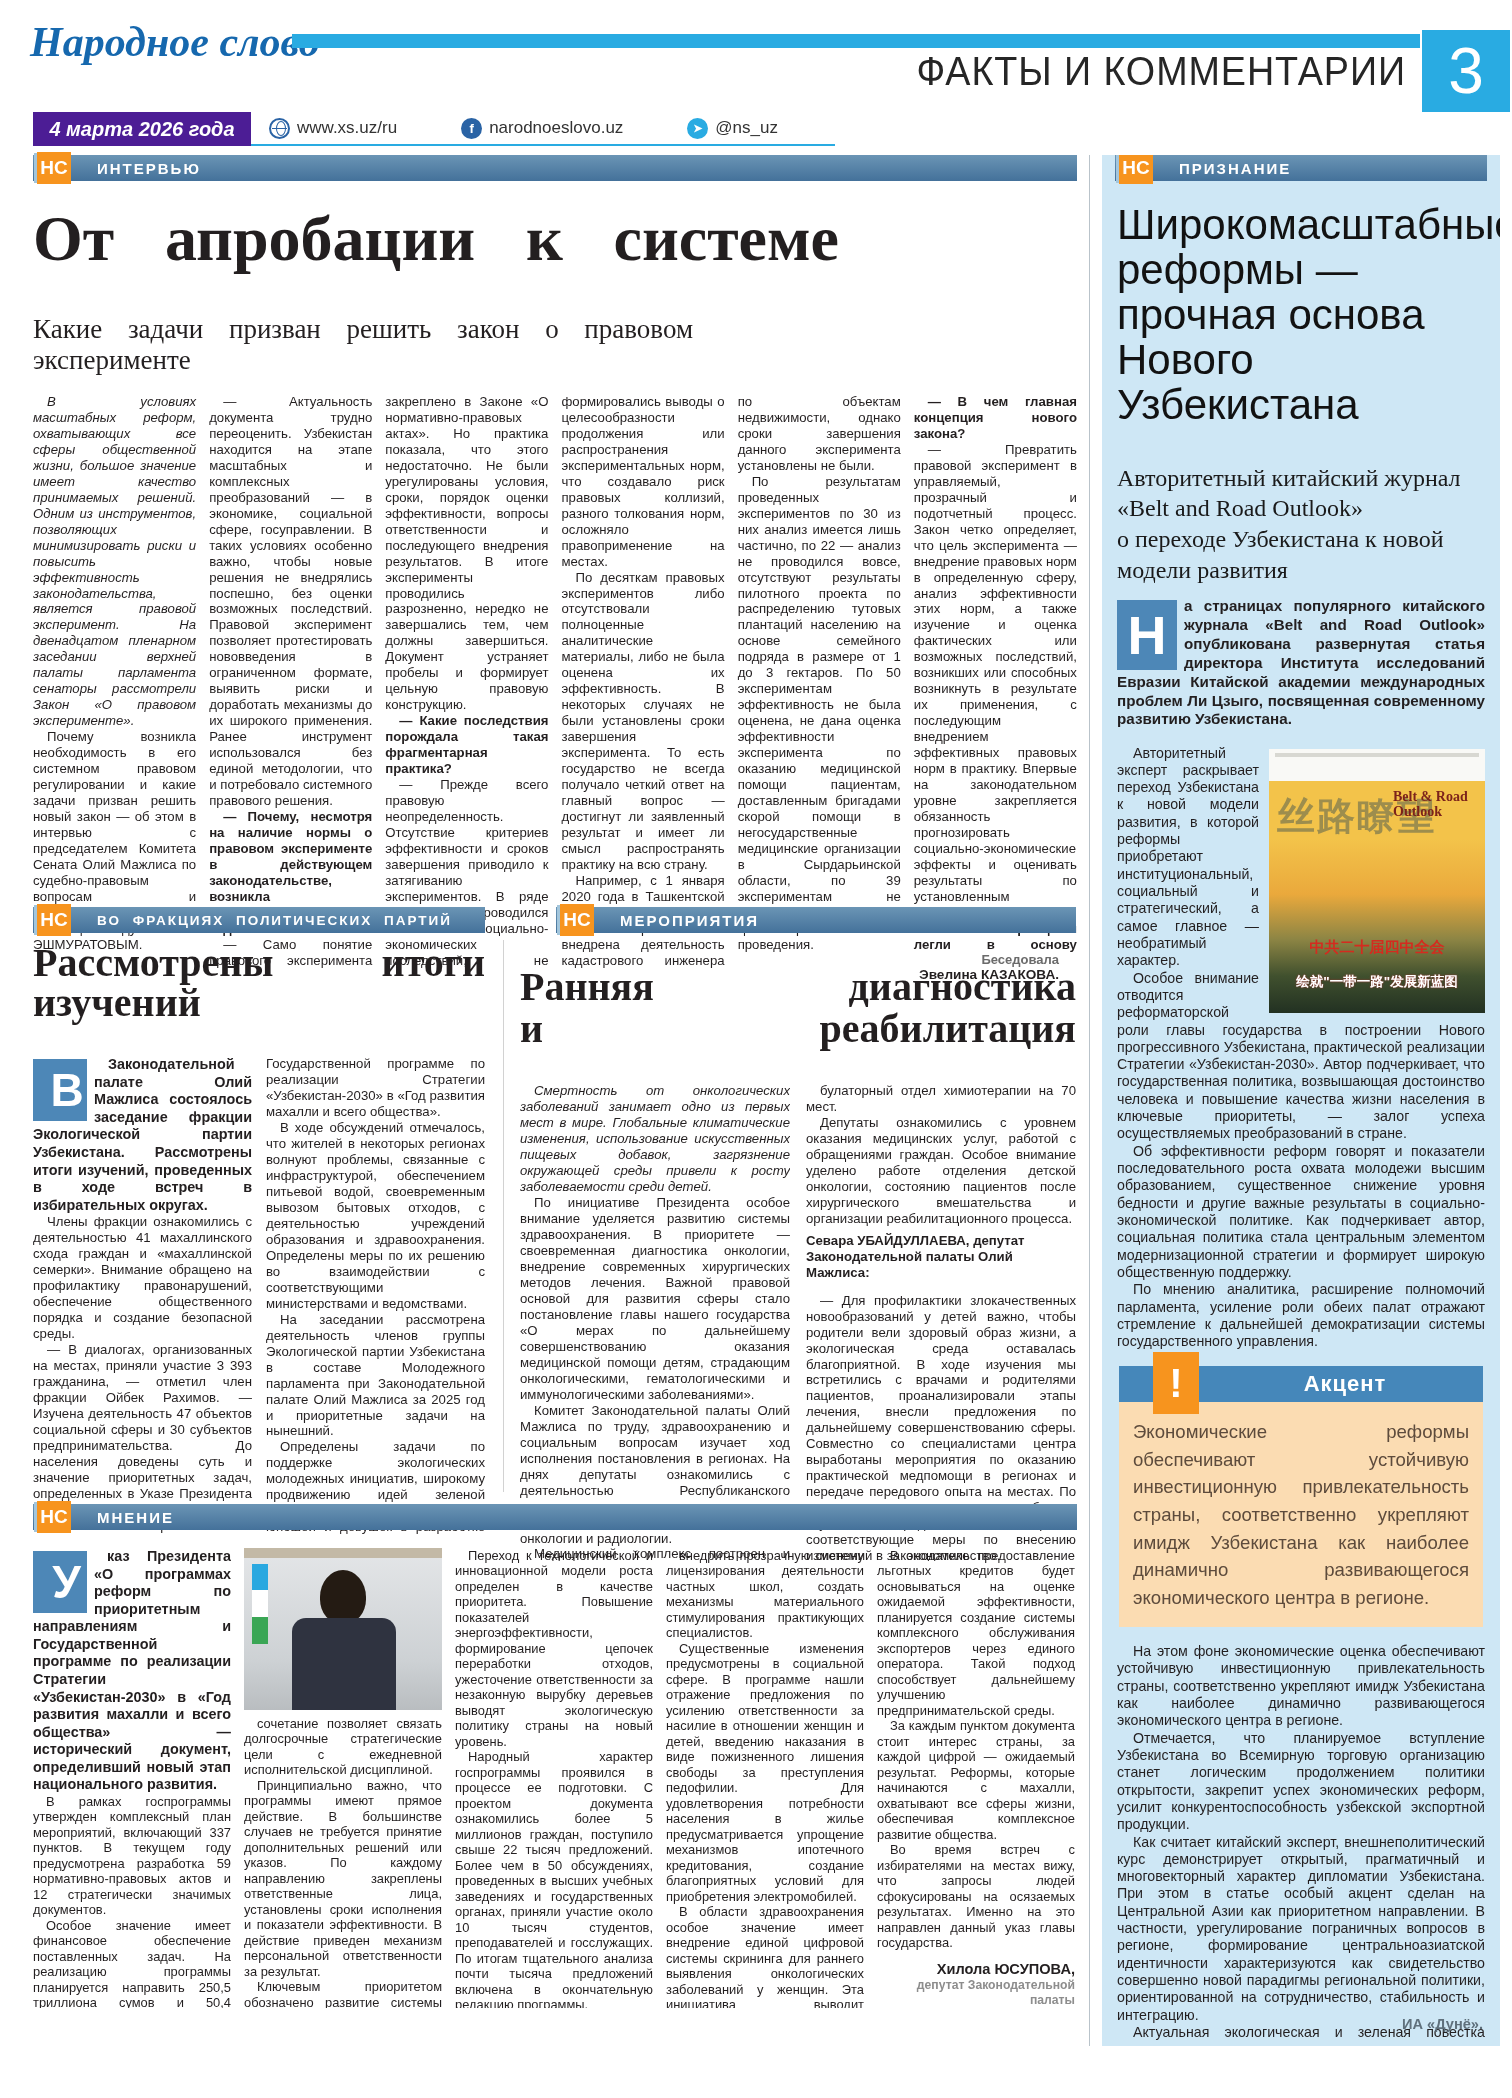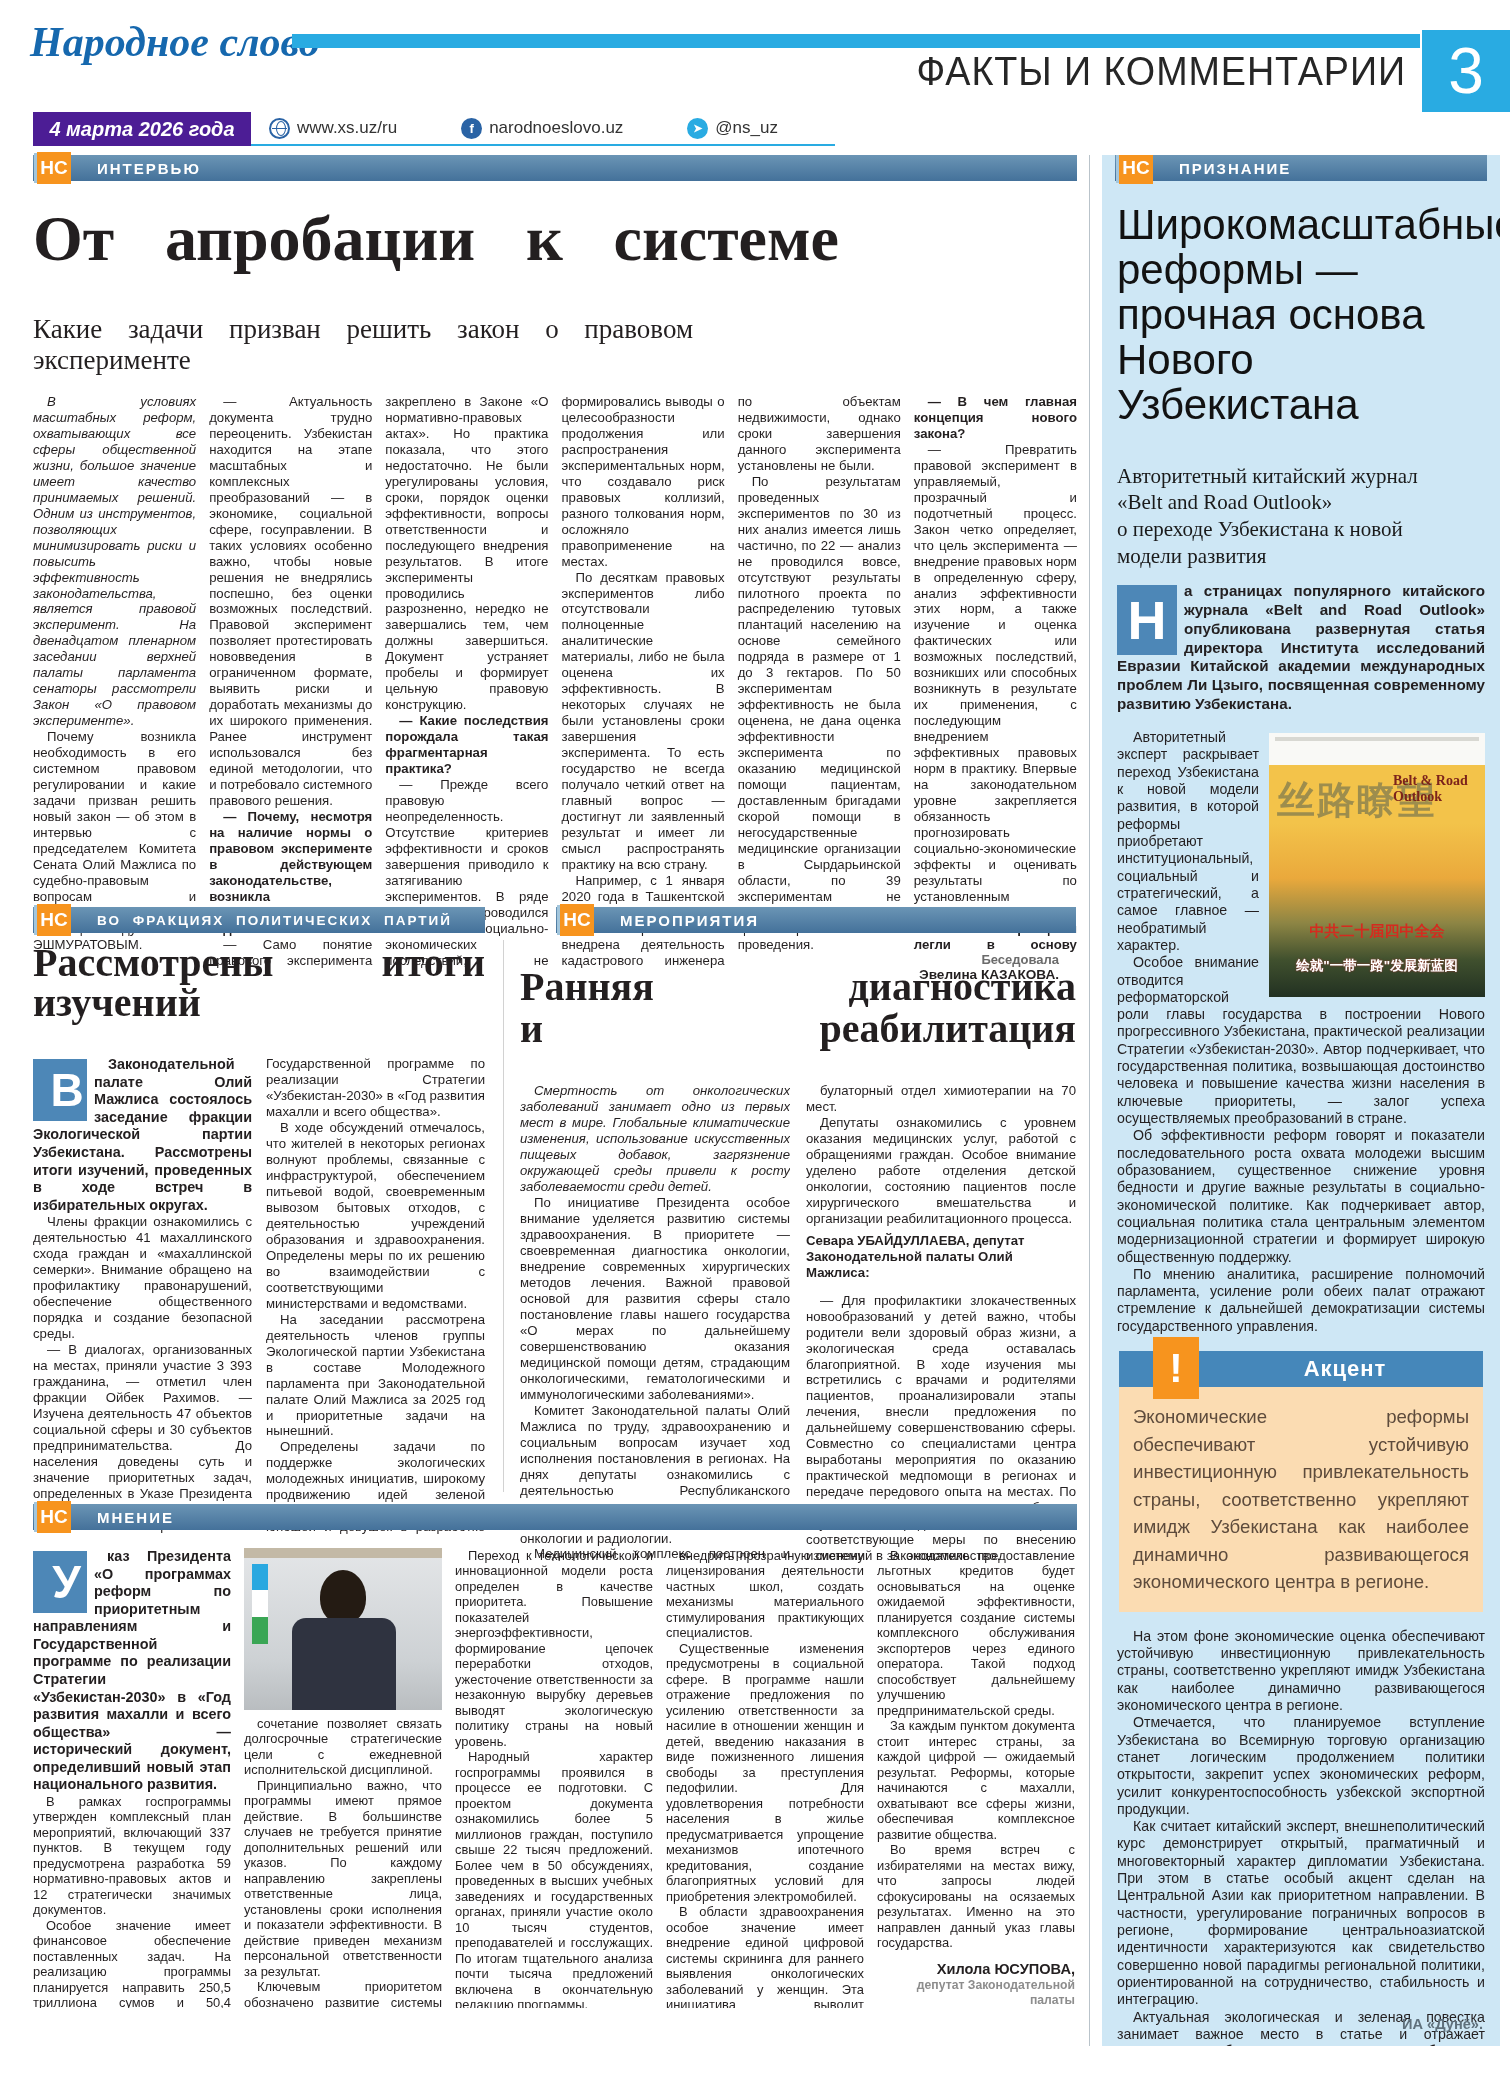"Авторитетный китайский журнал" .sub-rec { font-size: 21px -> 24px }
